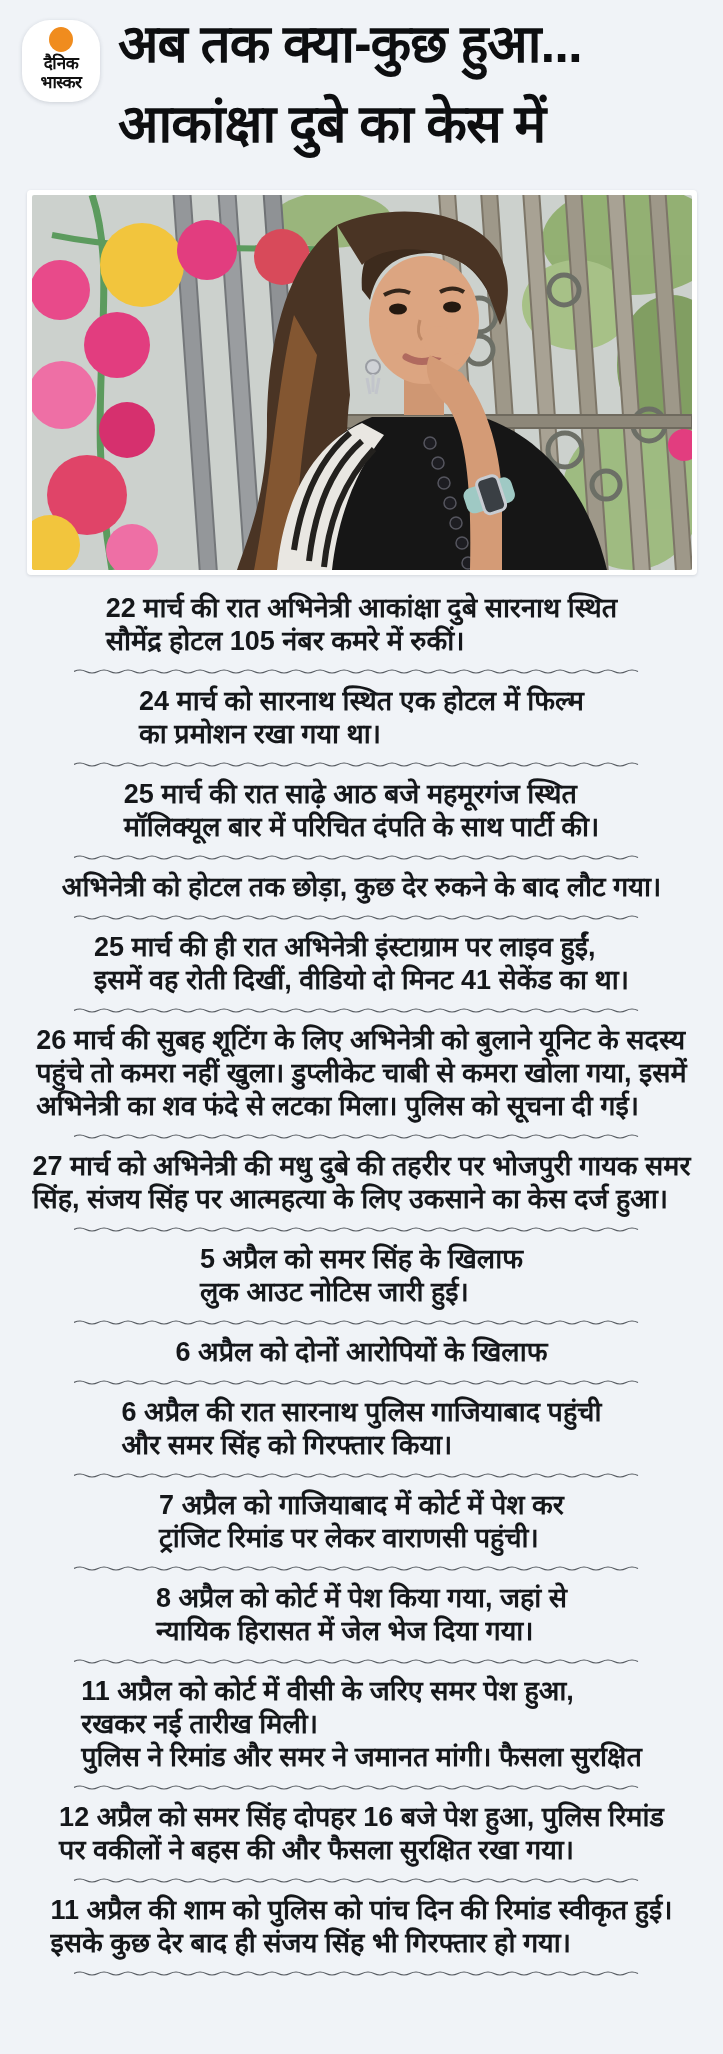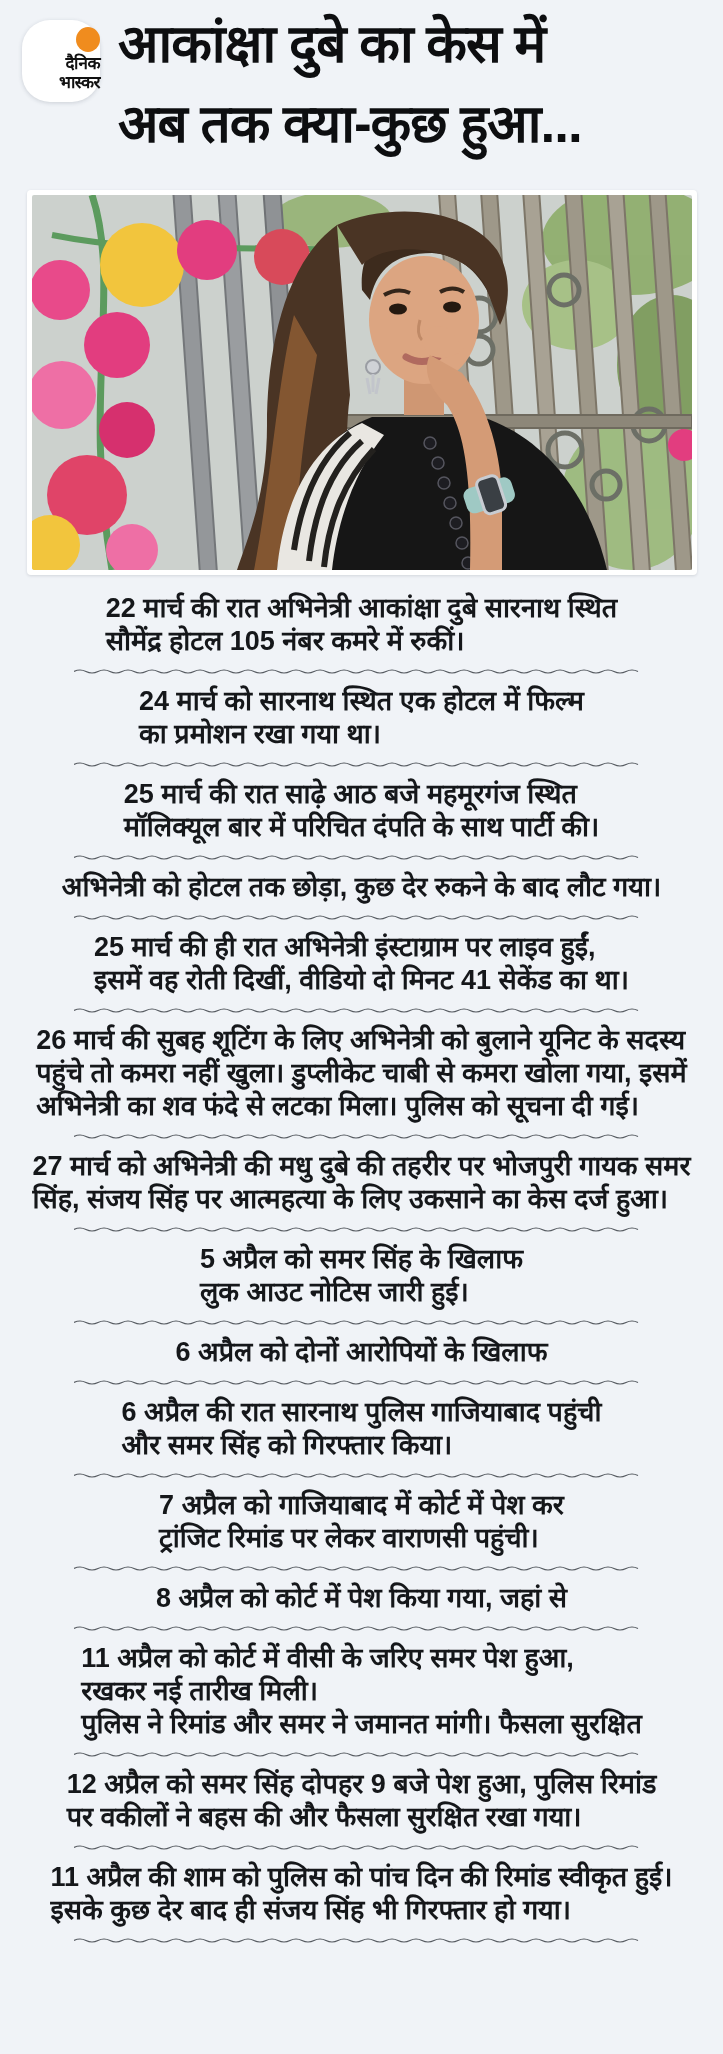"दैनिक" .logo { align-items: flex-end -> center }
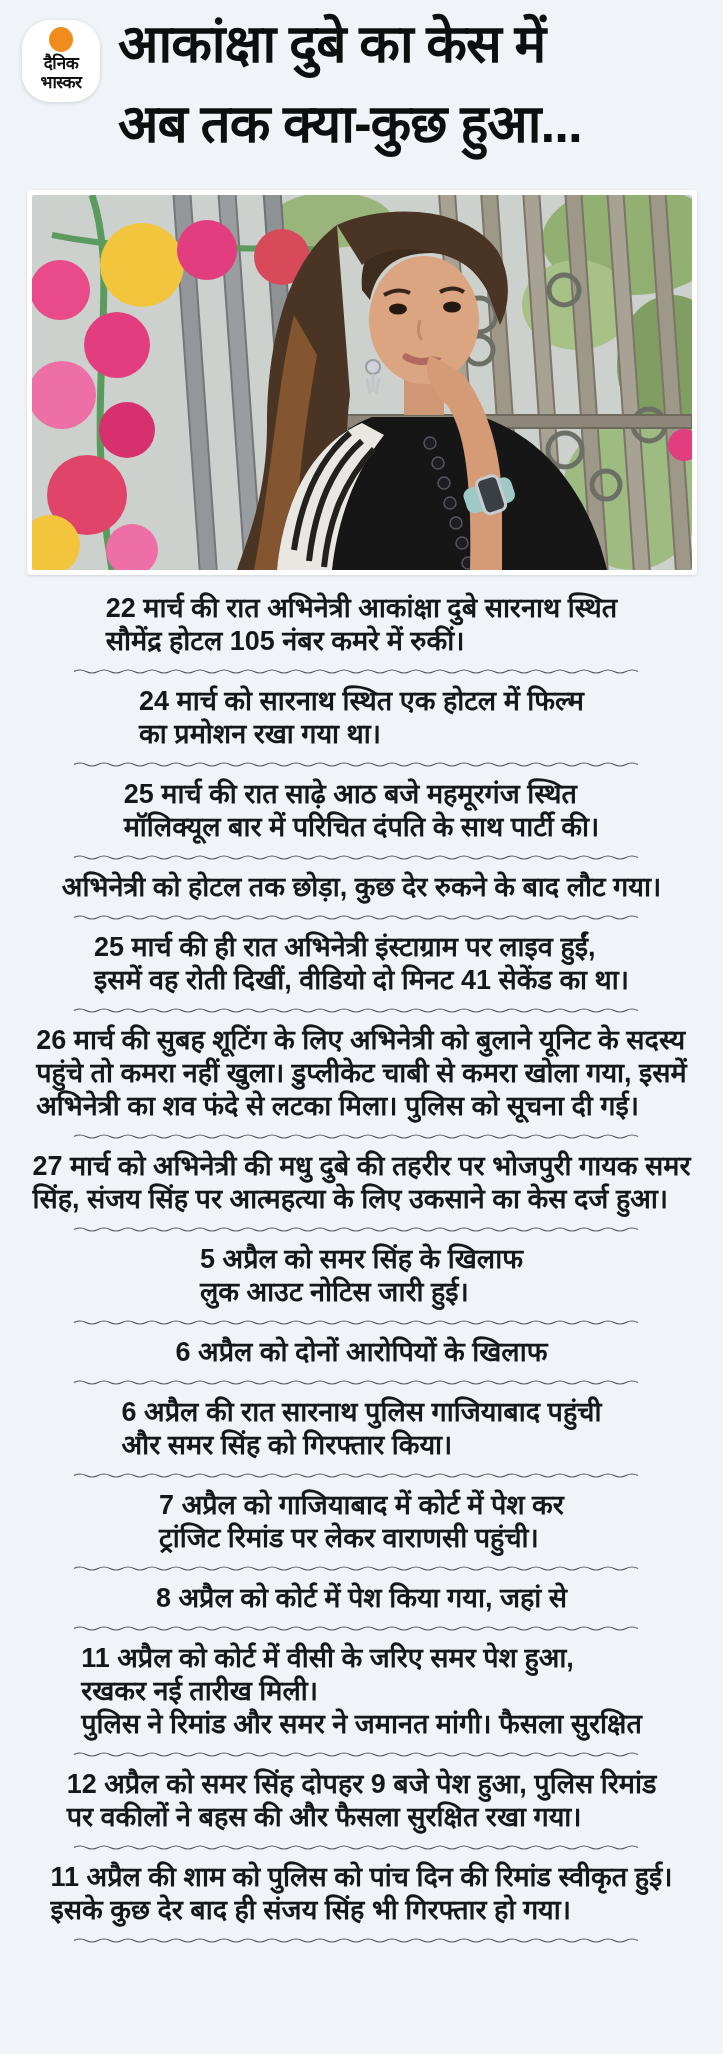"आकांक्षा दुबे का केस में" span { order: before "अब तक क्या-कुछ हुआ..." -> after "अब तक क्या-कुछ हुआ..." }
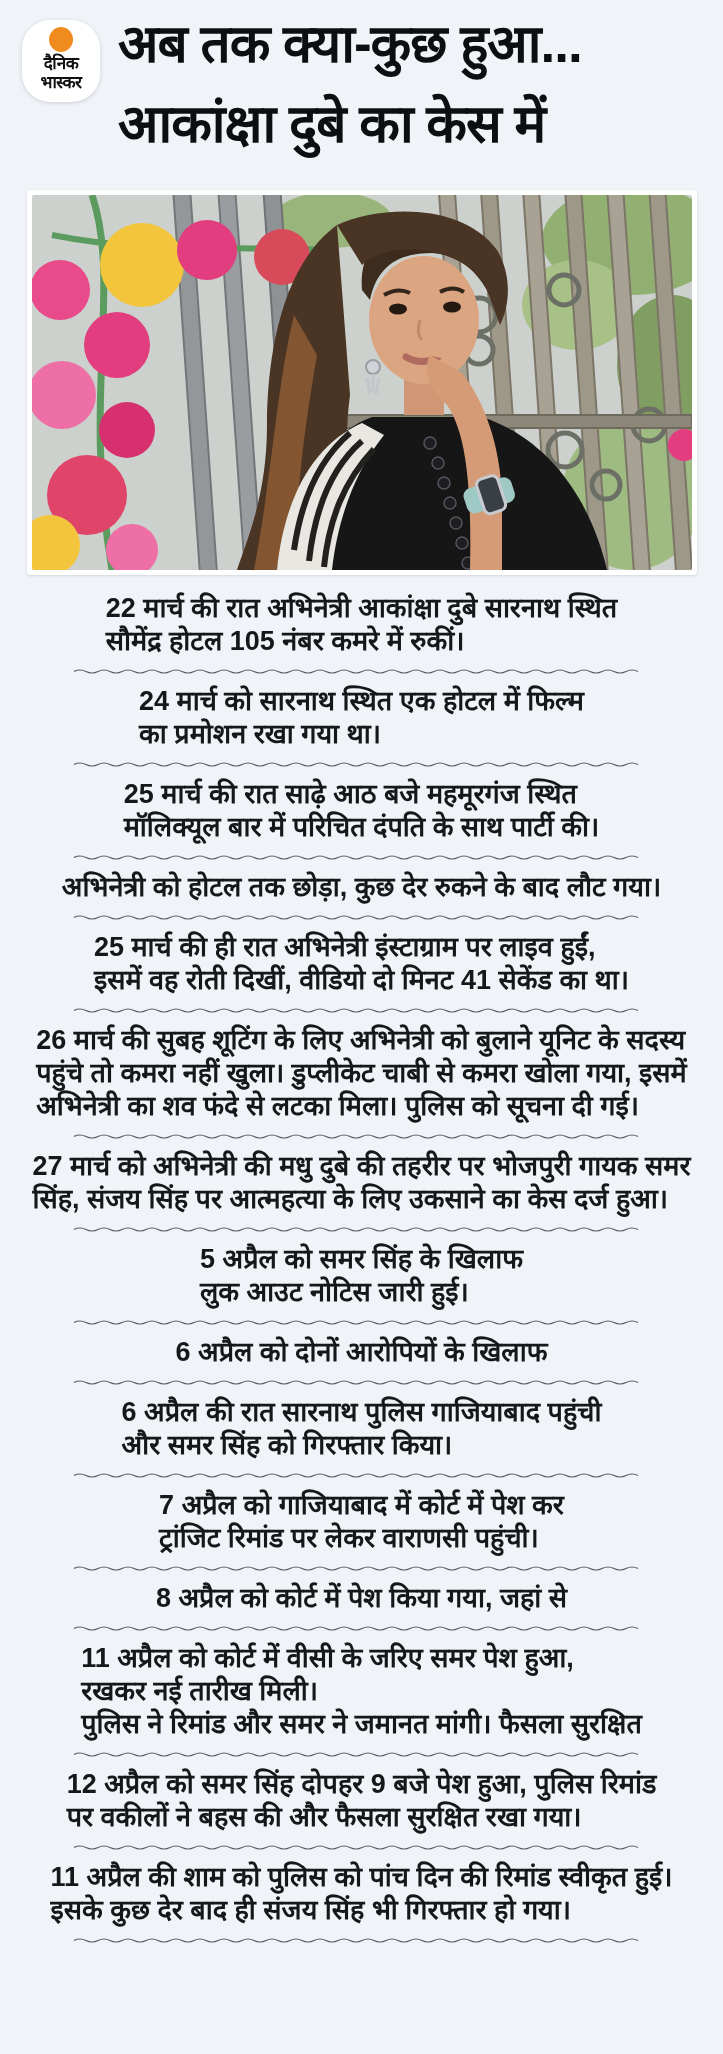"न्यायिक हिरासत में जेल भेज" div.line { html: none -> <div>न्यायिक हिरासत में जेल भेज दिया गया।</div> }
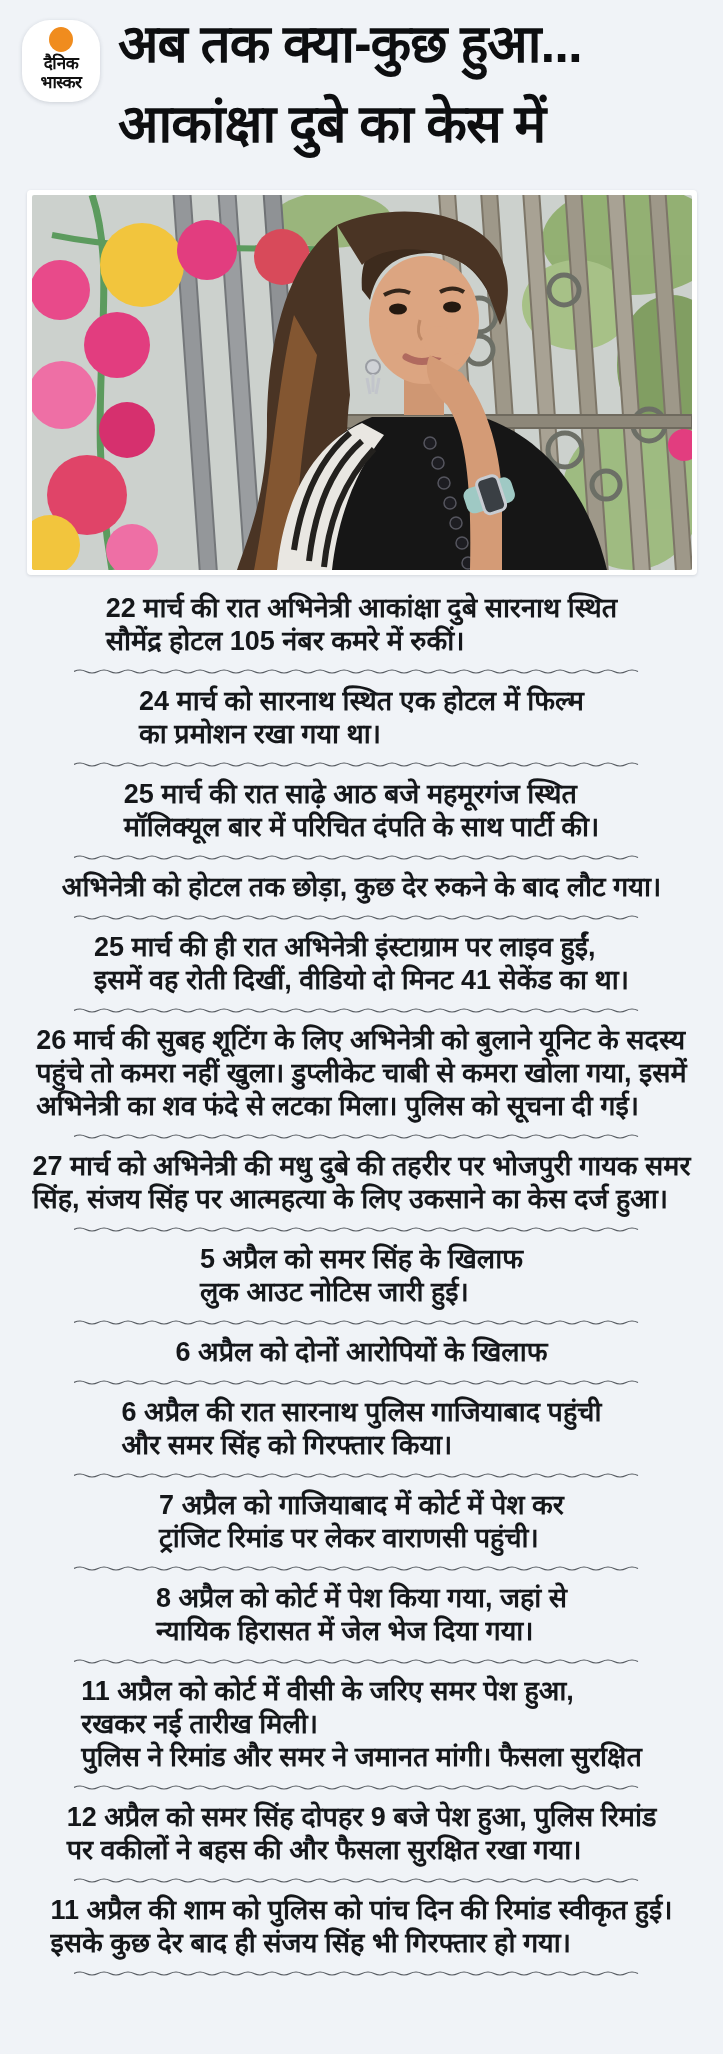"12 अप्रैल को समर सिंह" div.line { text: 9 -> 16 }
